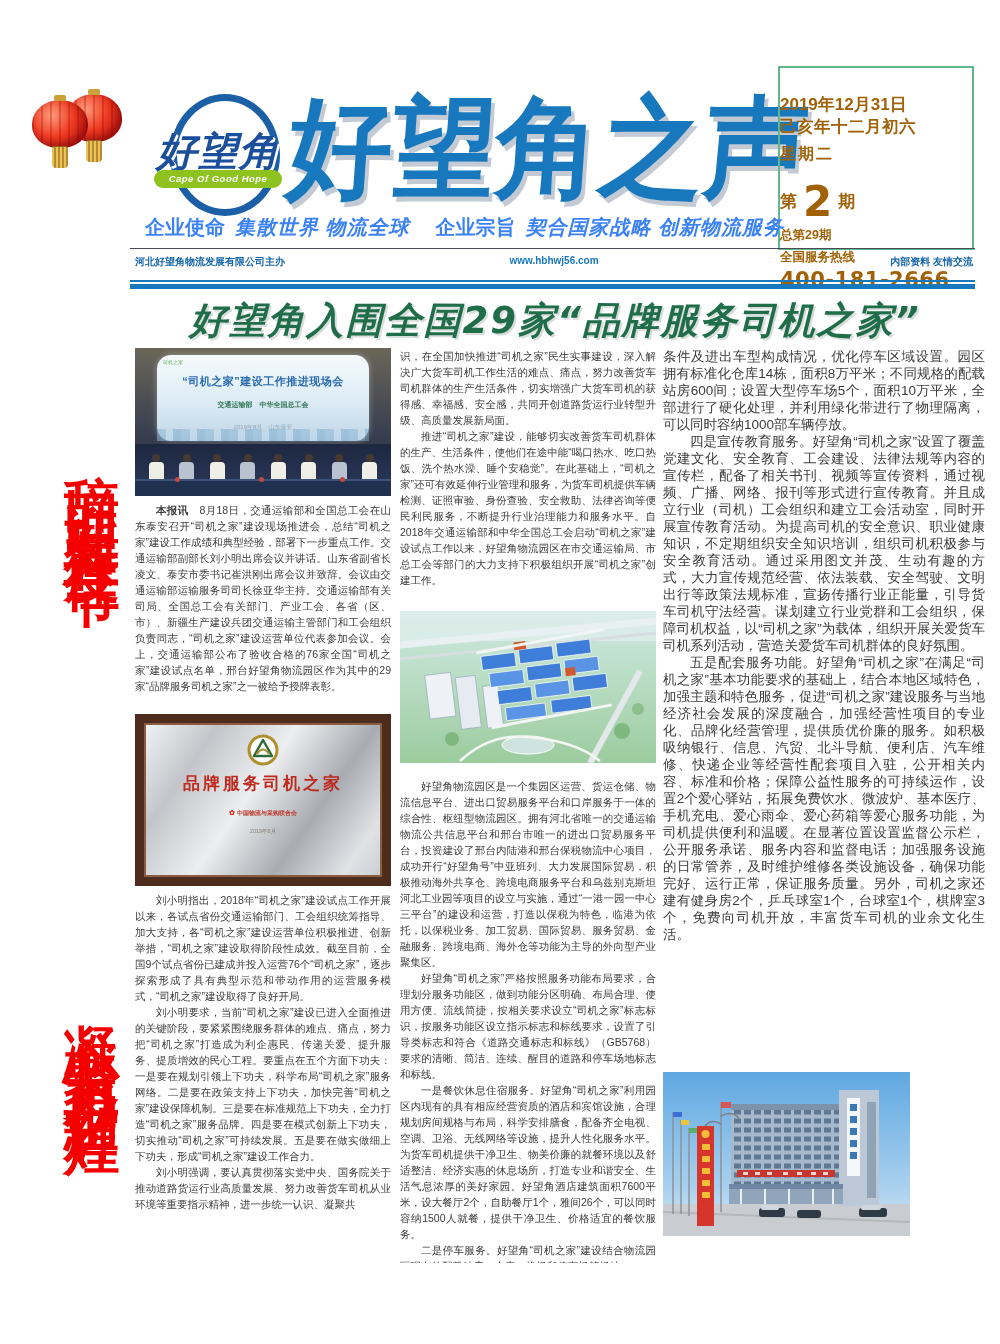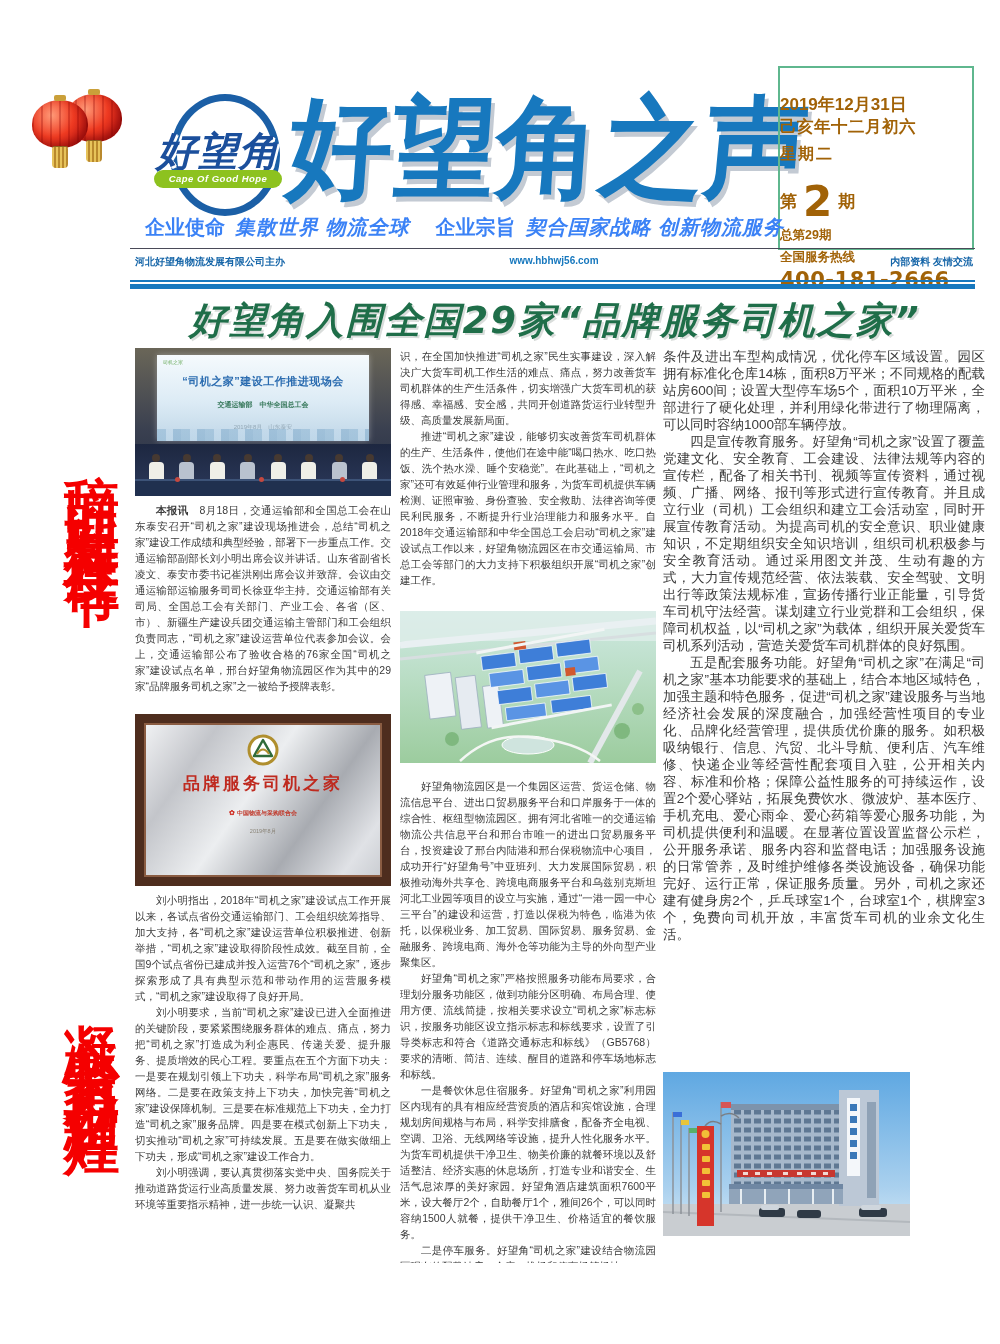"“司机之家”建设工作推进现场会" .meeting .screen { border-radius: none -> 14px }
